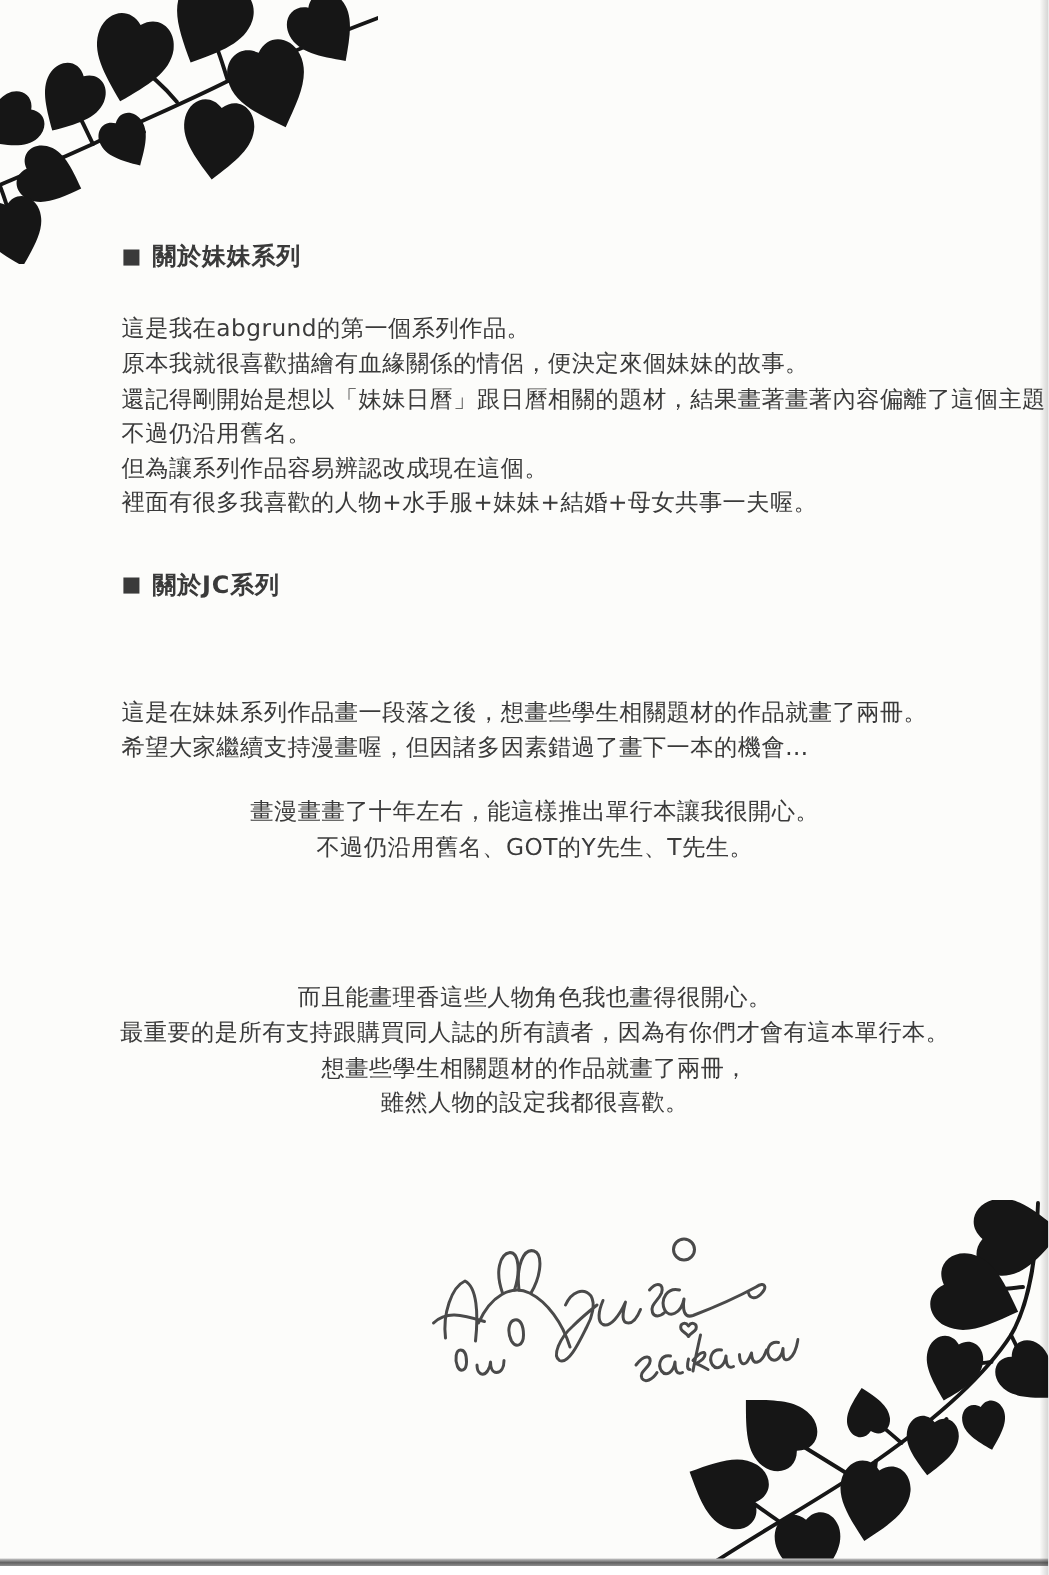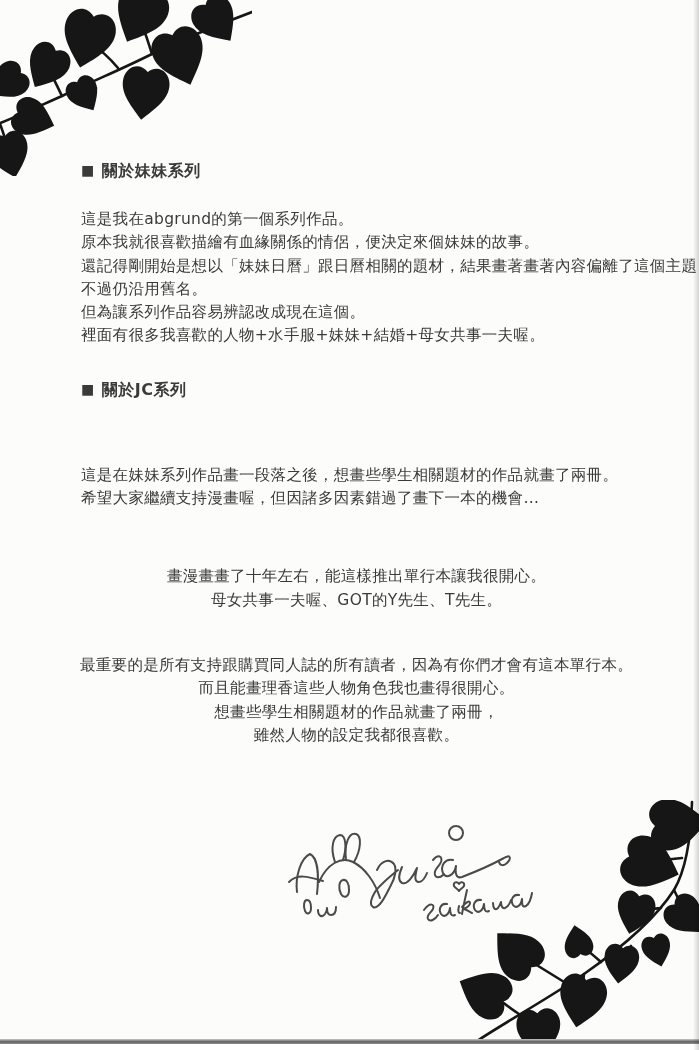"畫漫畫畫了十年左右，能這樣推出單行本讓我很開心。" .ack1 { top: 564px -> 529px }
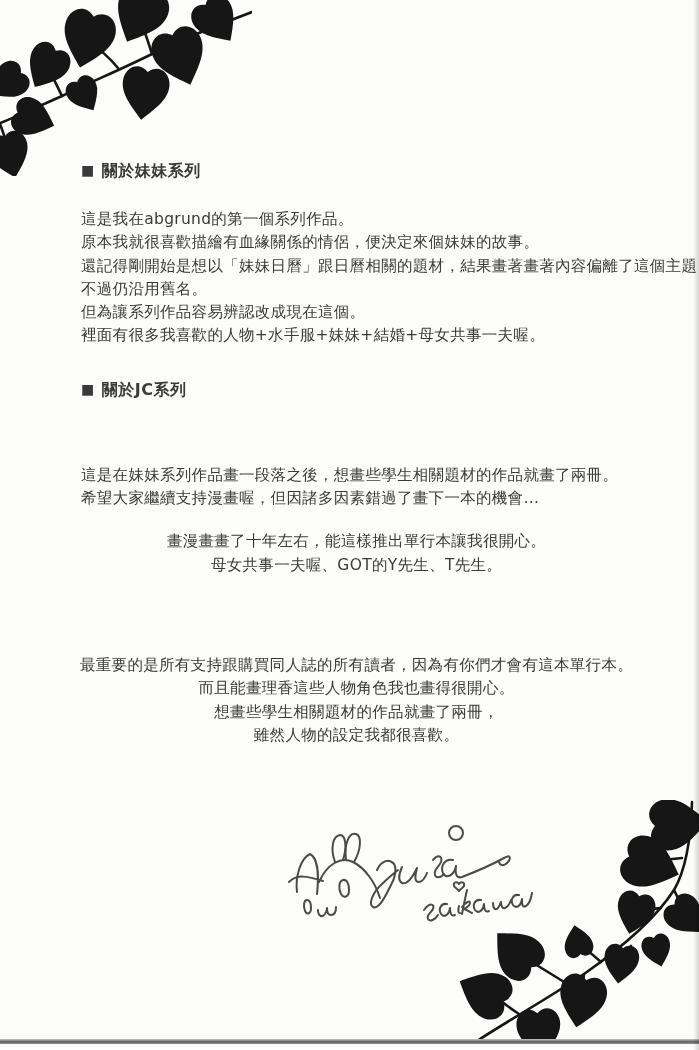"母女共事一夫喔、GOT的Y先生、T先生。" p { text: 母女共事一夫喔 -> 不過仍沿用舊名 }
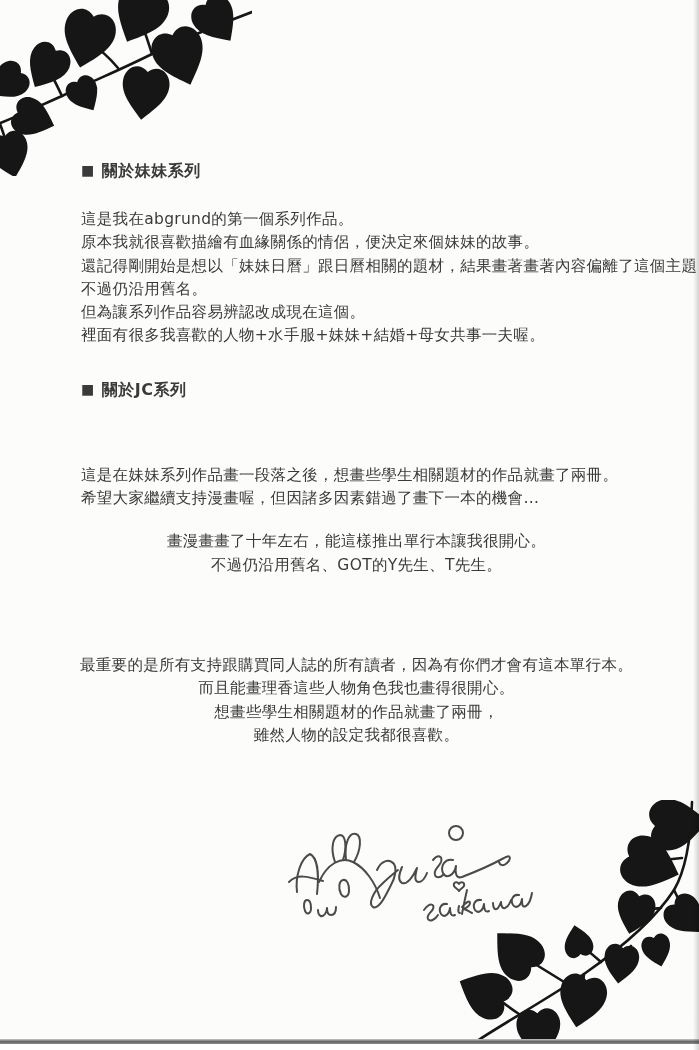"最重要的是所有支持跟購買同人誌的所有讀者，因為有你們才會有這本單行本。" p { order: before "而且能畫理香這些人物角色我也畫得很開心。" -> after "而且能畫理香這些人物角色我也畫得很開心。" }
